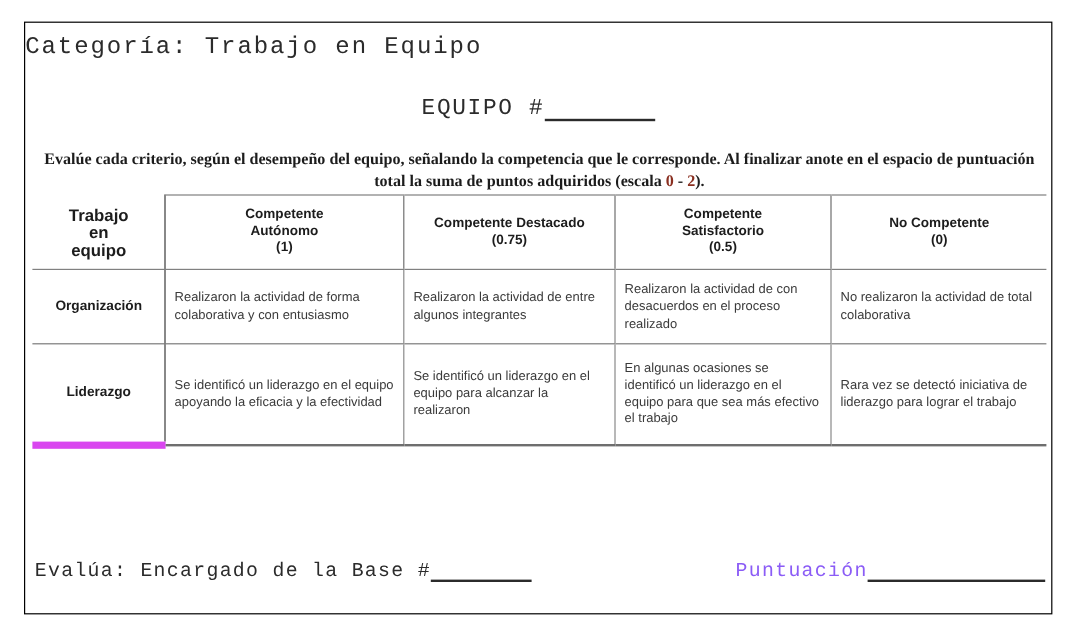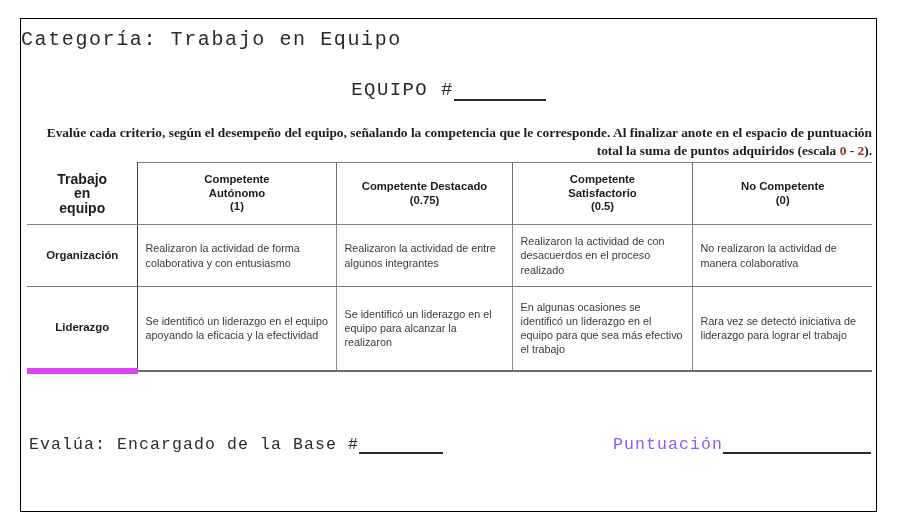"Evalúe cada criterio, según el" .instructions { text-align: right -> center }
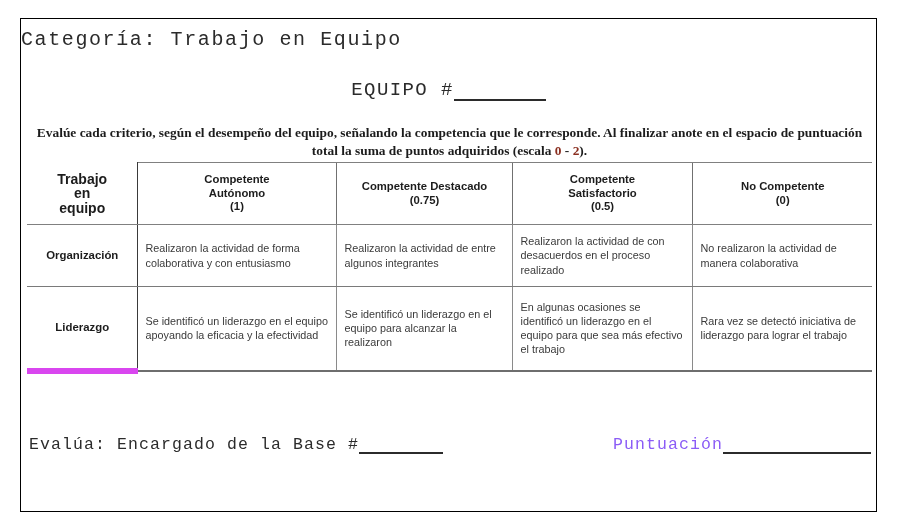"No realizaron la actividad de" td { text: manera -> total }
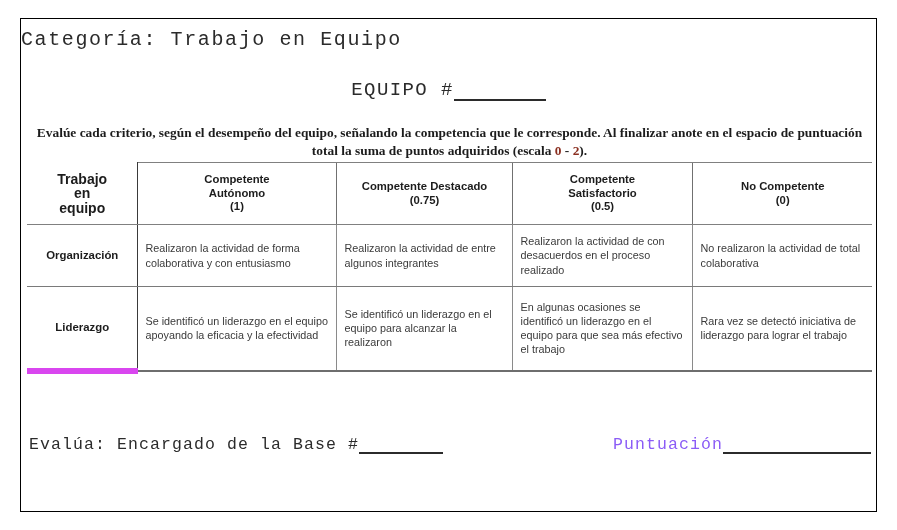"Evalúa: Encargado de la Base" .footer { top: 416px -> 447px }
